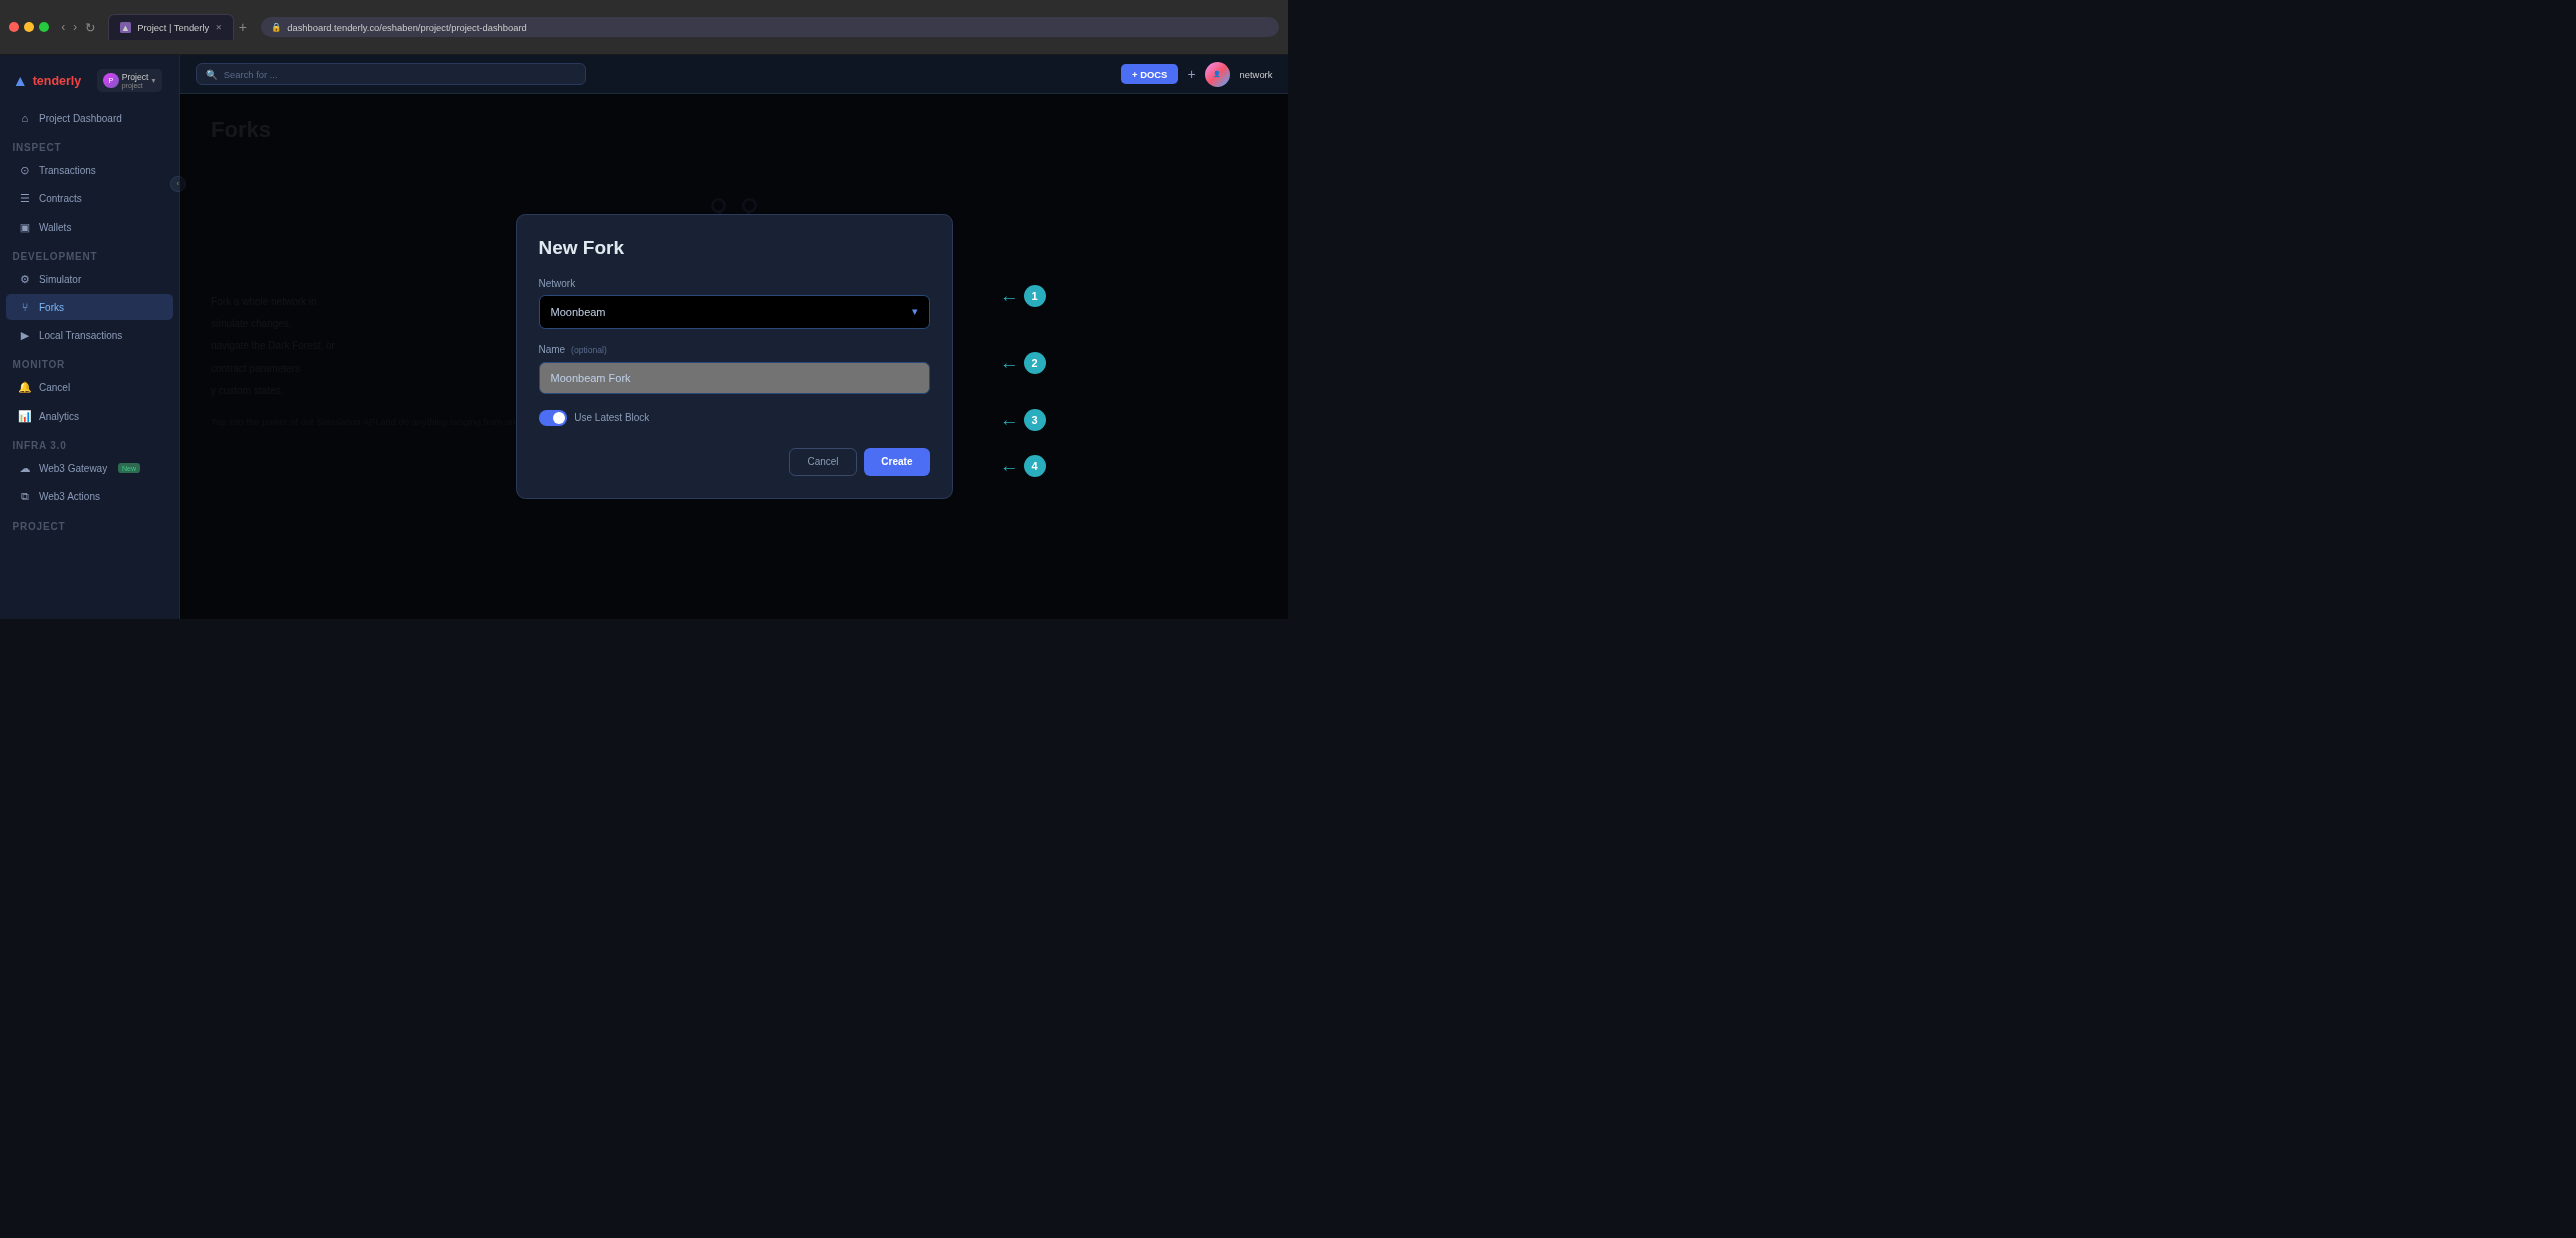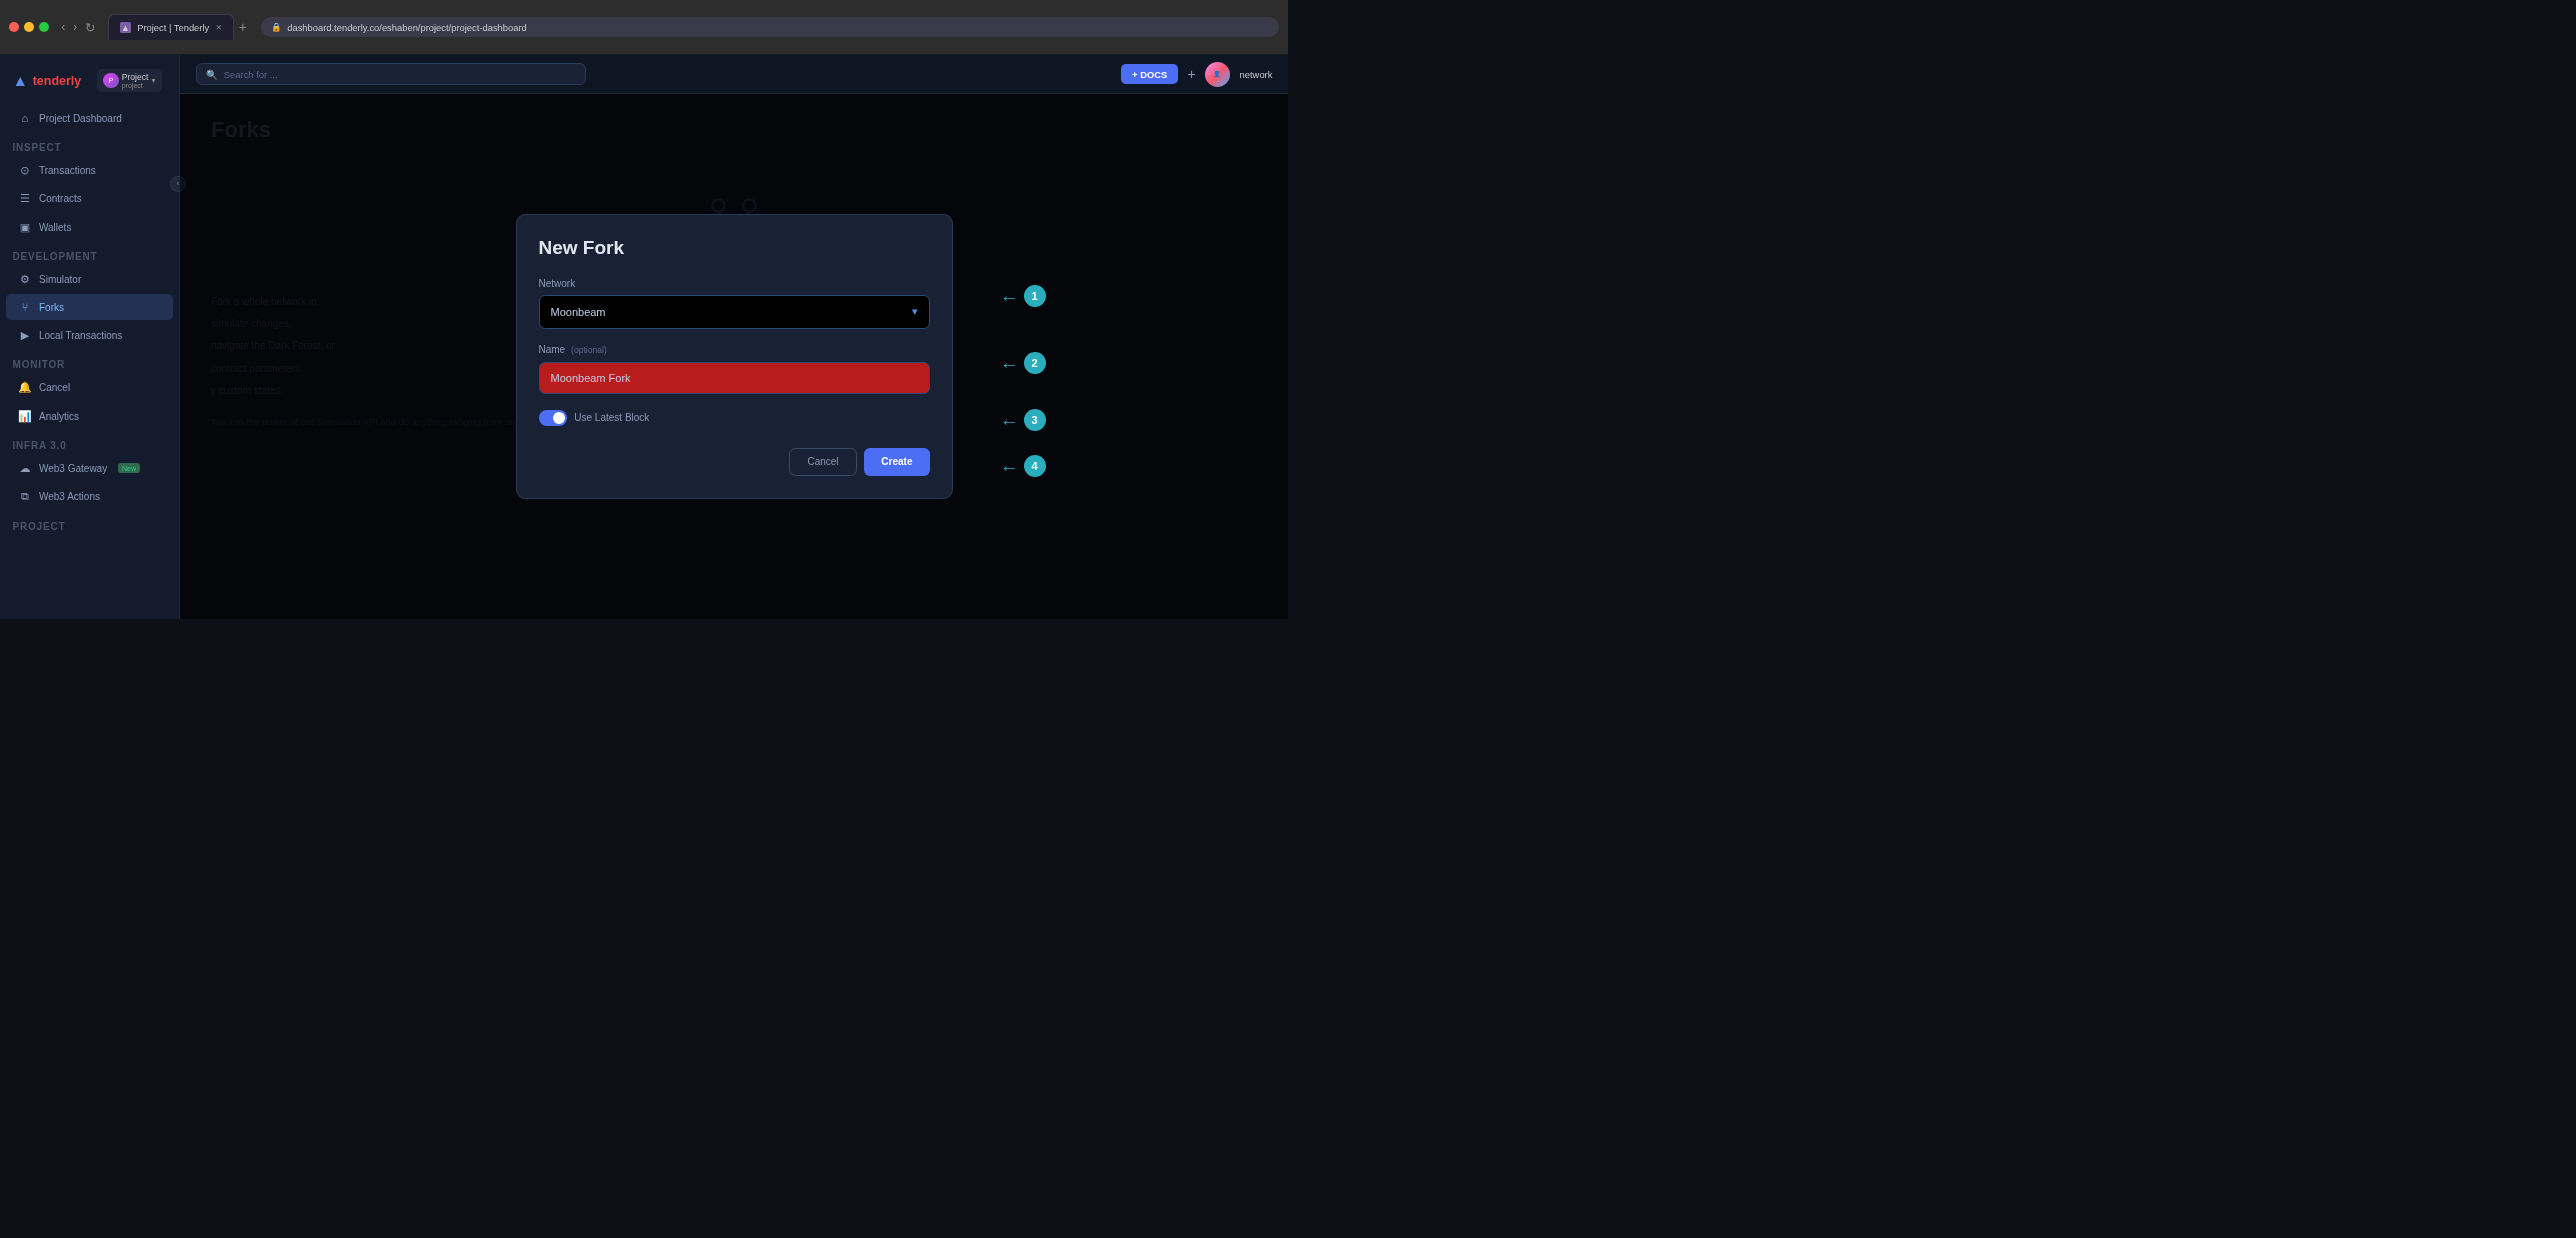"Moonbeam Fork" .name-input { background: #b91c1c -> #737373 }
